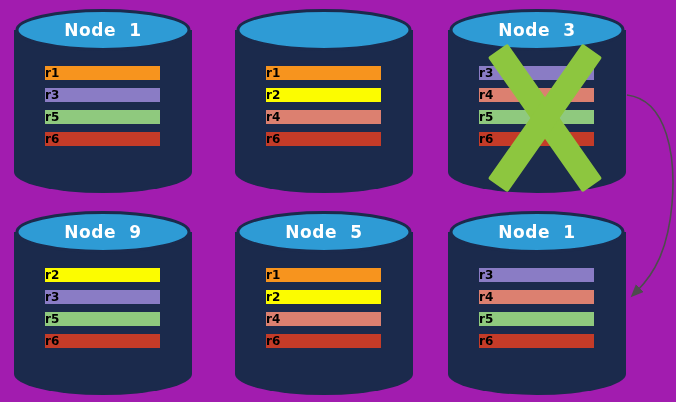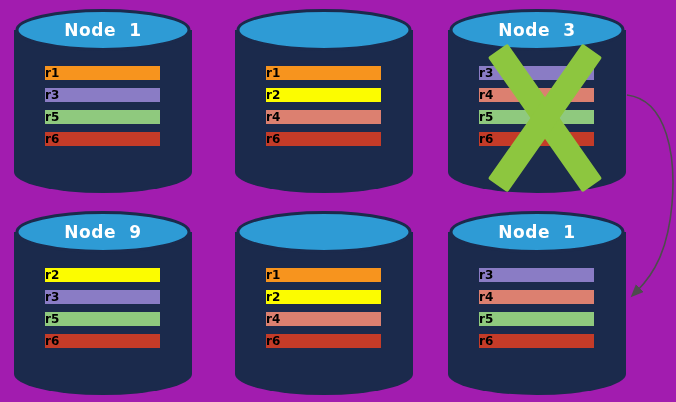"Node 5" div.node-title { html: none -> <div>Node 5</div> }
